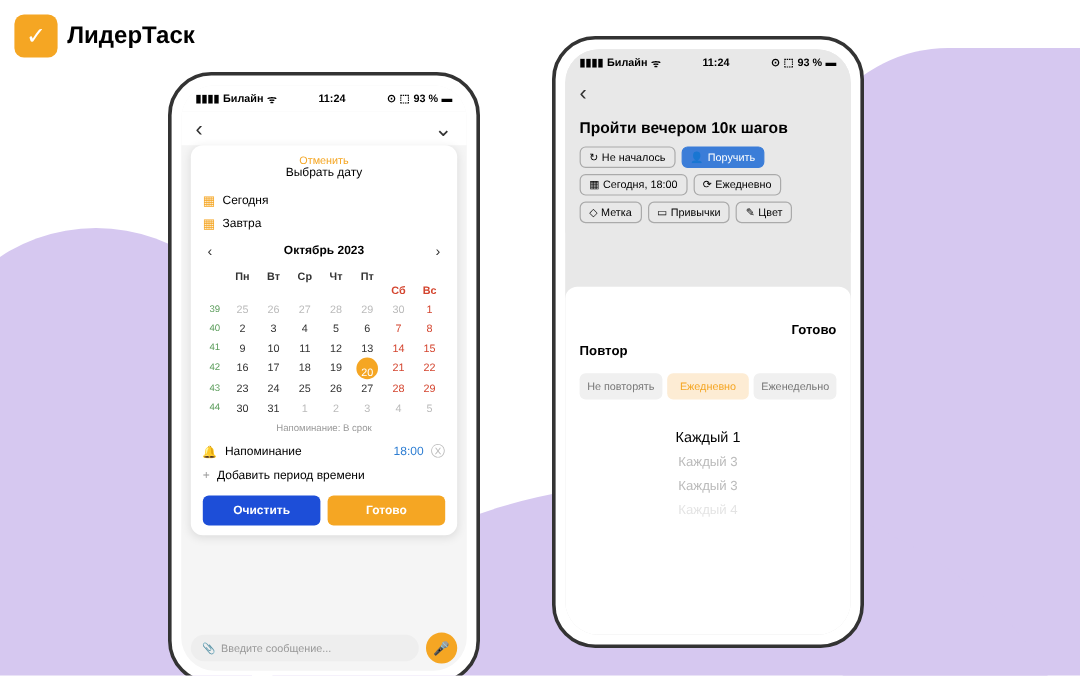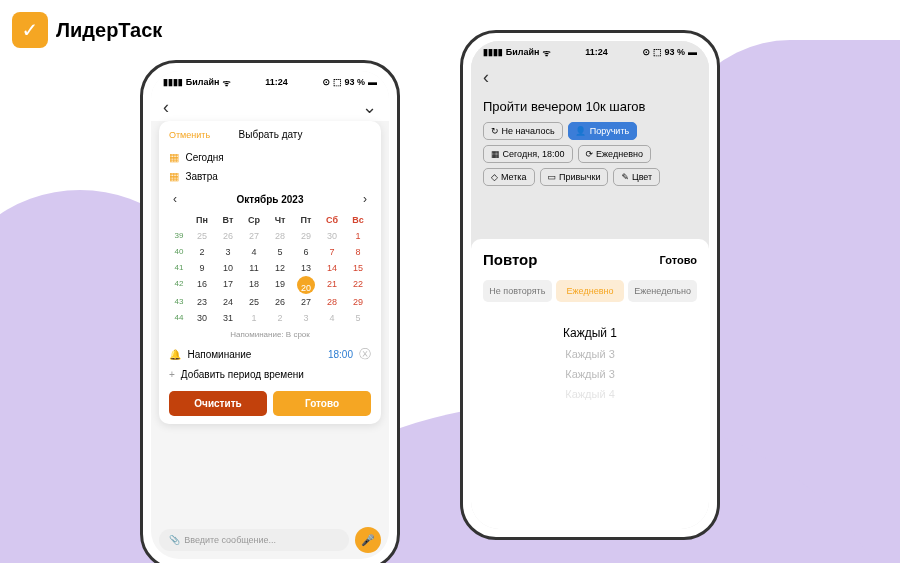"Пройти вечером 10к шагов" .task-title { font-weight: 400 -> 700 }
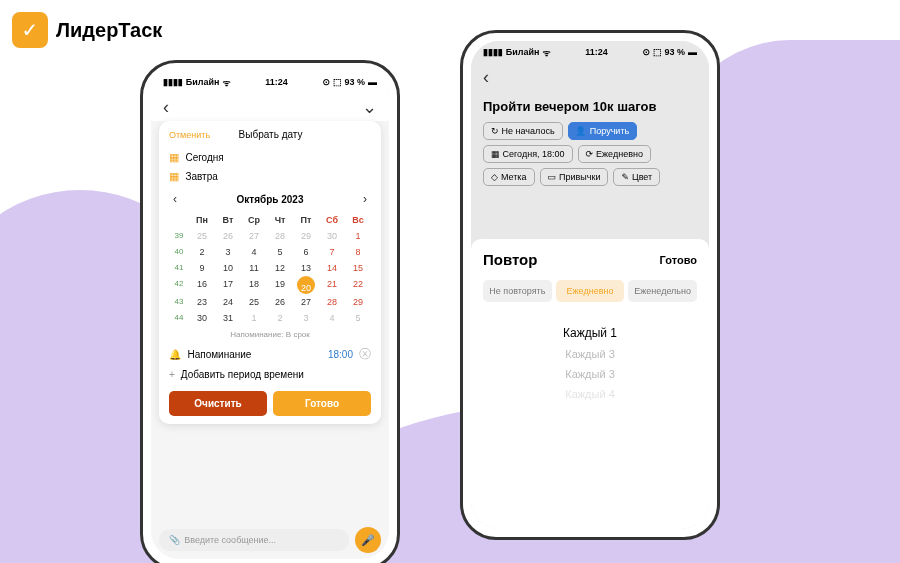"Отменить" .modal-head { flex-direction: none -> column }
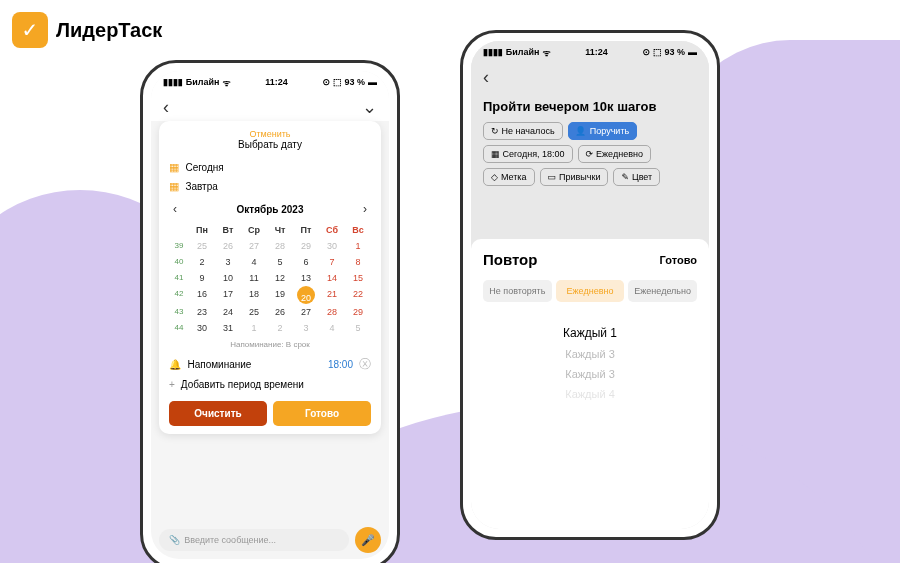"Сб" .cal-dow.weekend { margin-top: none -> 12px }
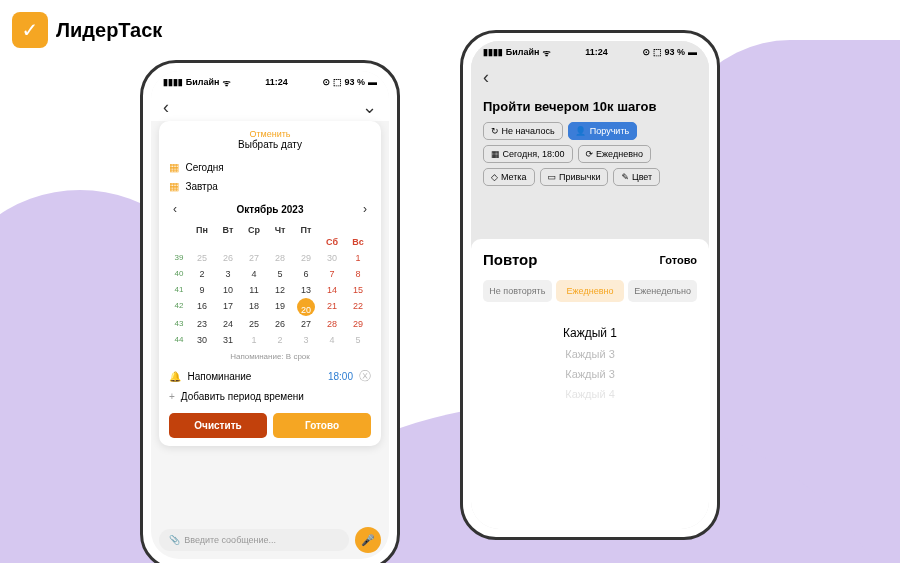"Повтор" .repeat-title { font-size: 15px -> 11px; margin-top: none -> 36px }
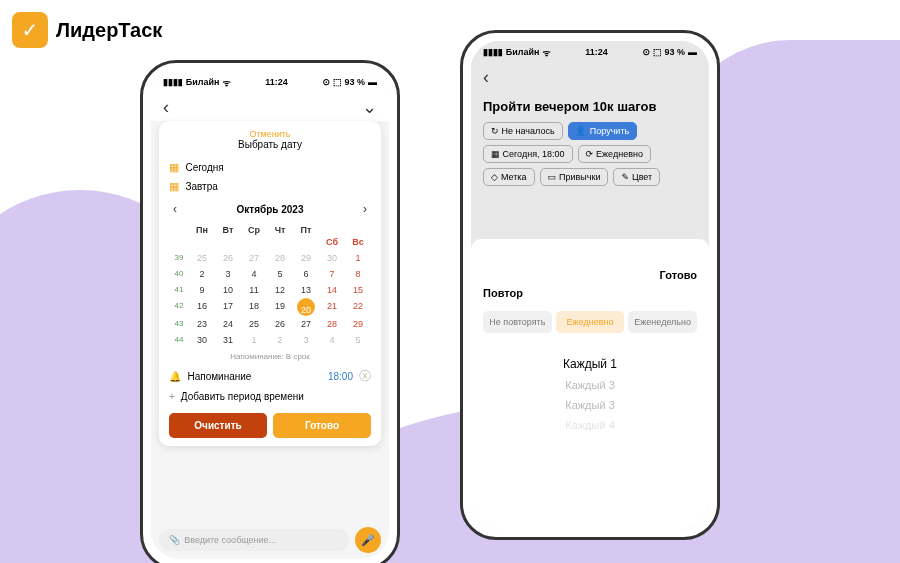"Очистить" .btn-clear { background: #c2410c -> #1d4ed8 }
